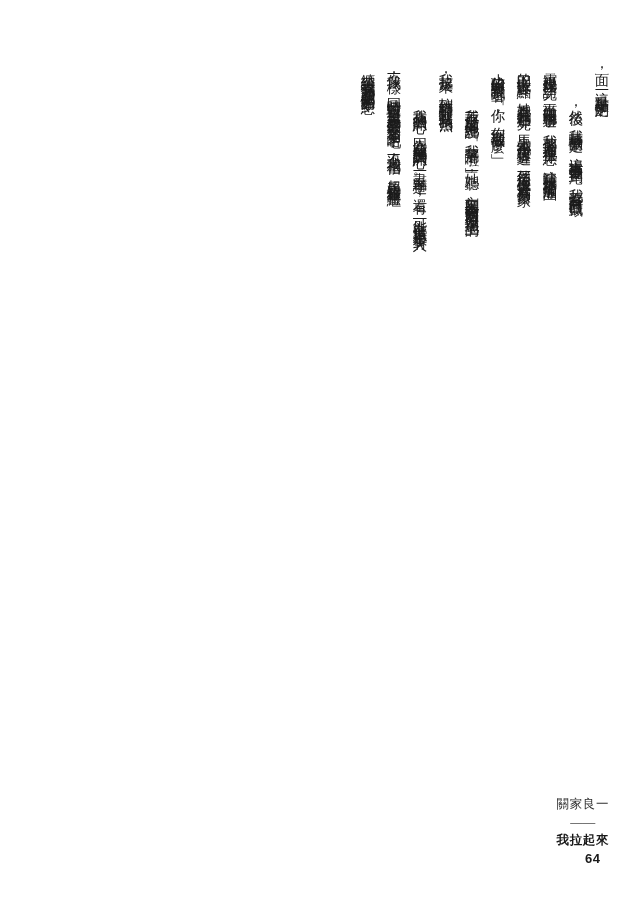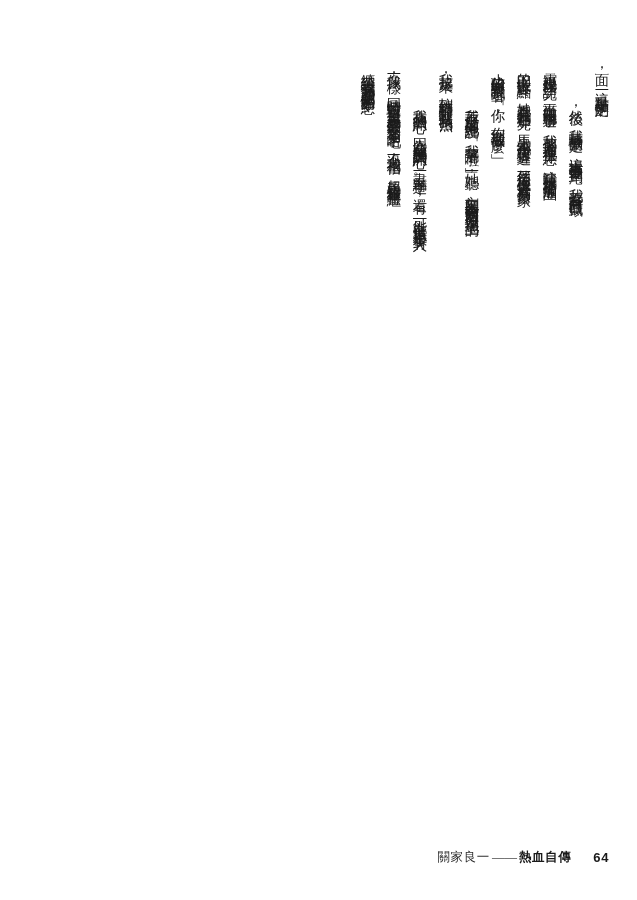"關家良一" .footer { flex-direction: row -> column }
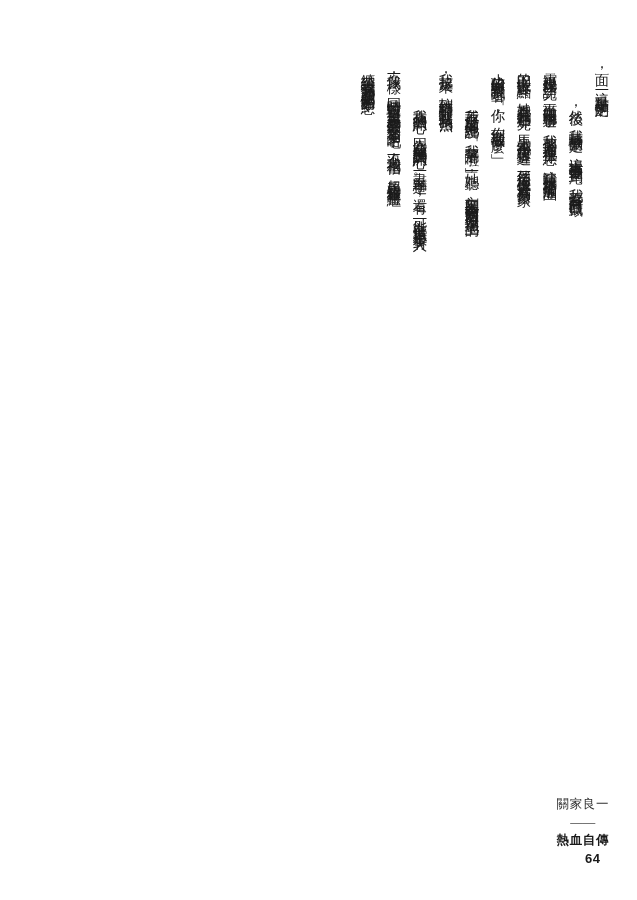"熱血自傳" span.subtitle { text: 熱血自傳 -> 我拉起來 }
